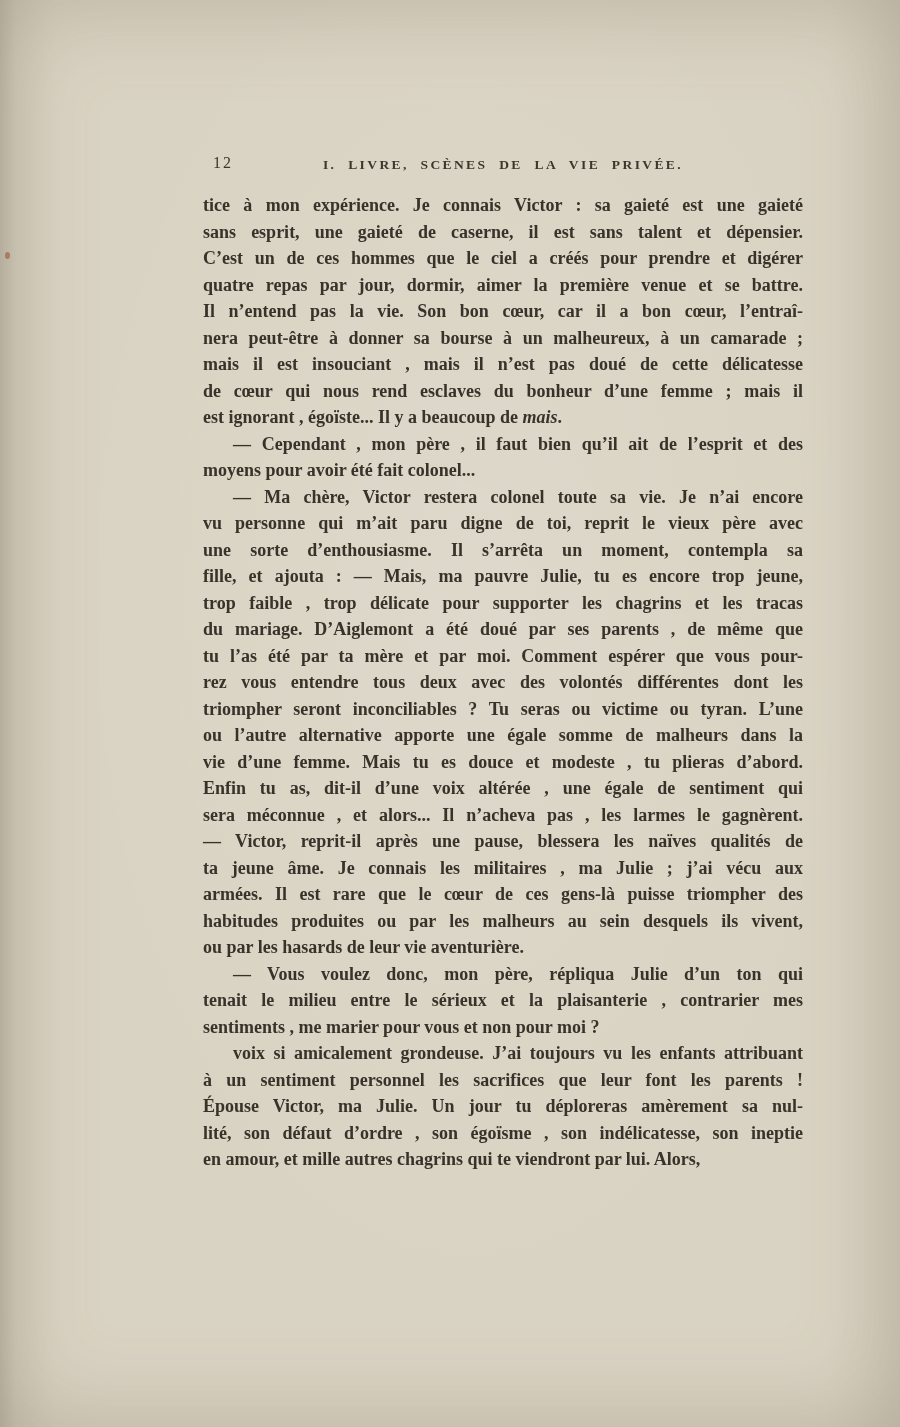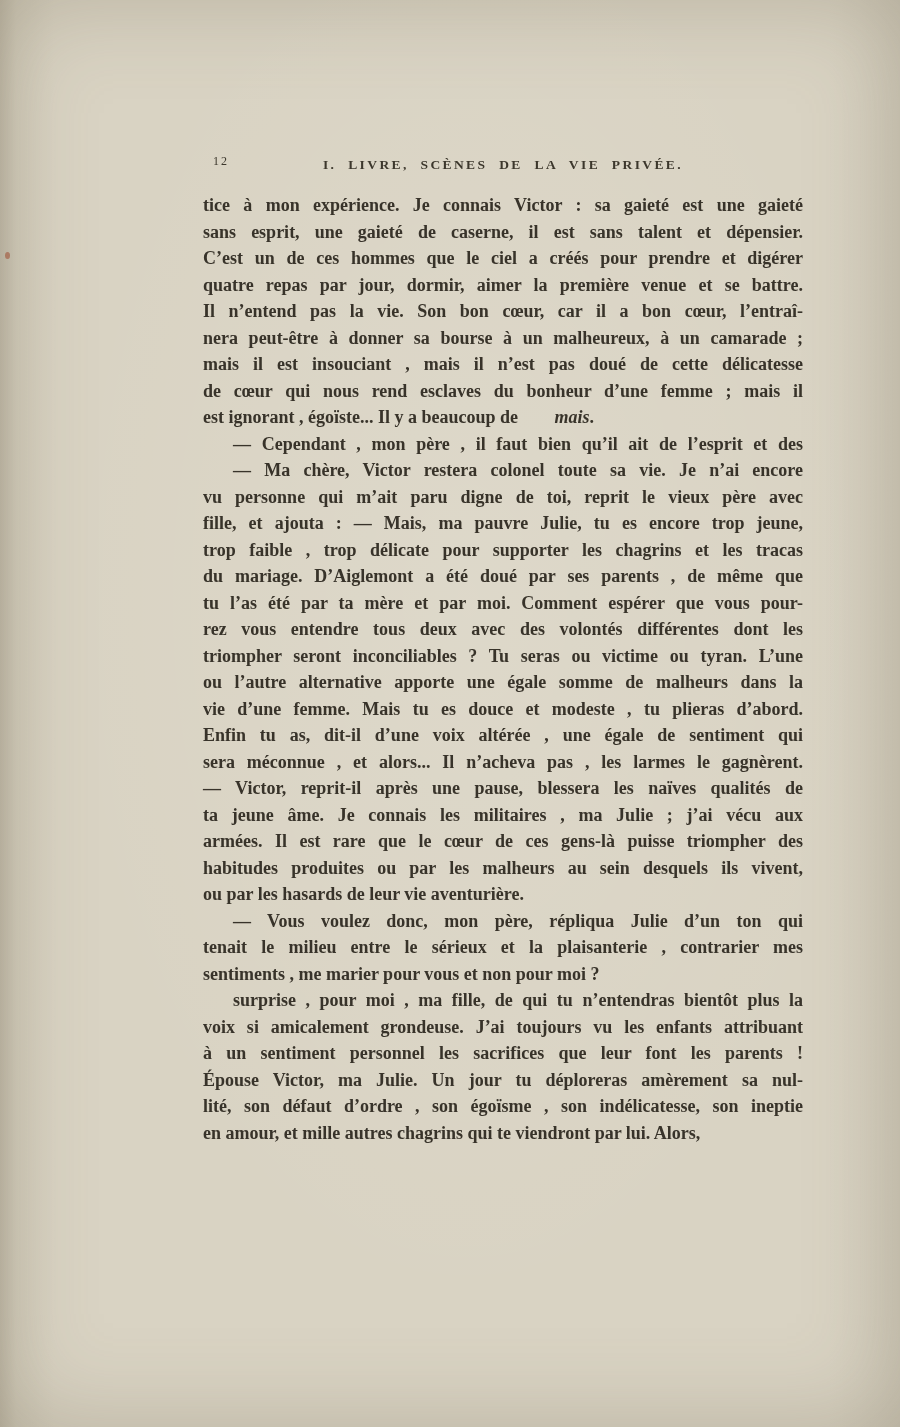"12" .page-num { font-size: 12px -> 16px }
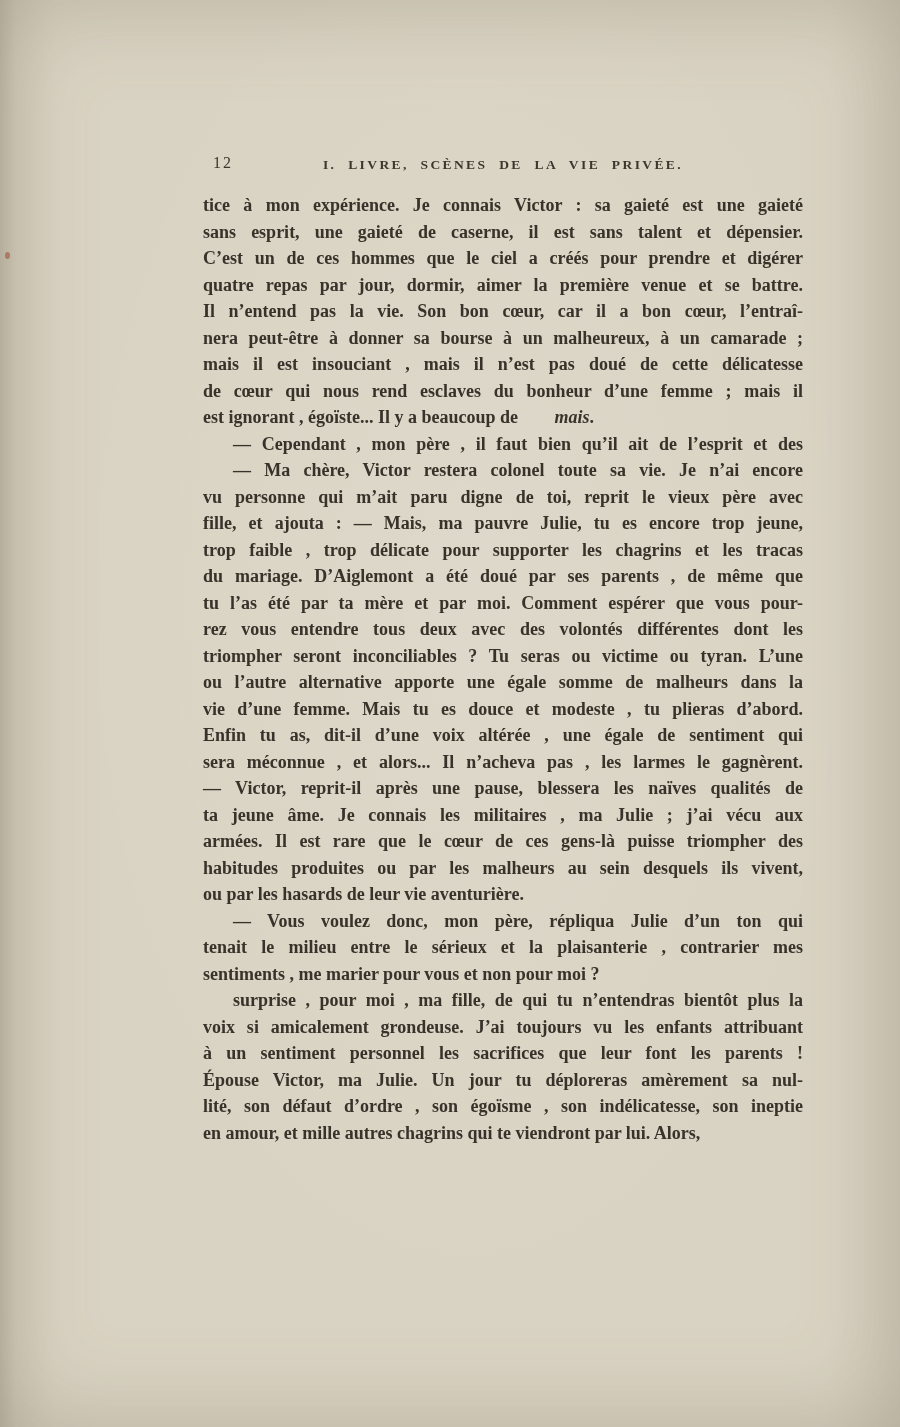"mais" .line i { margin-left: 32px -> none }
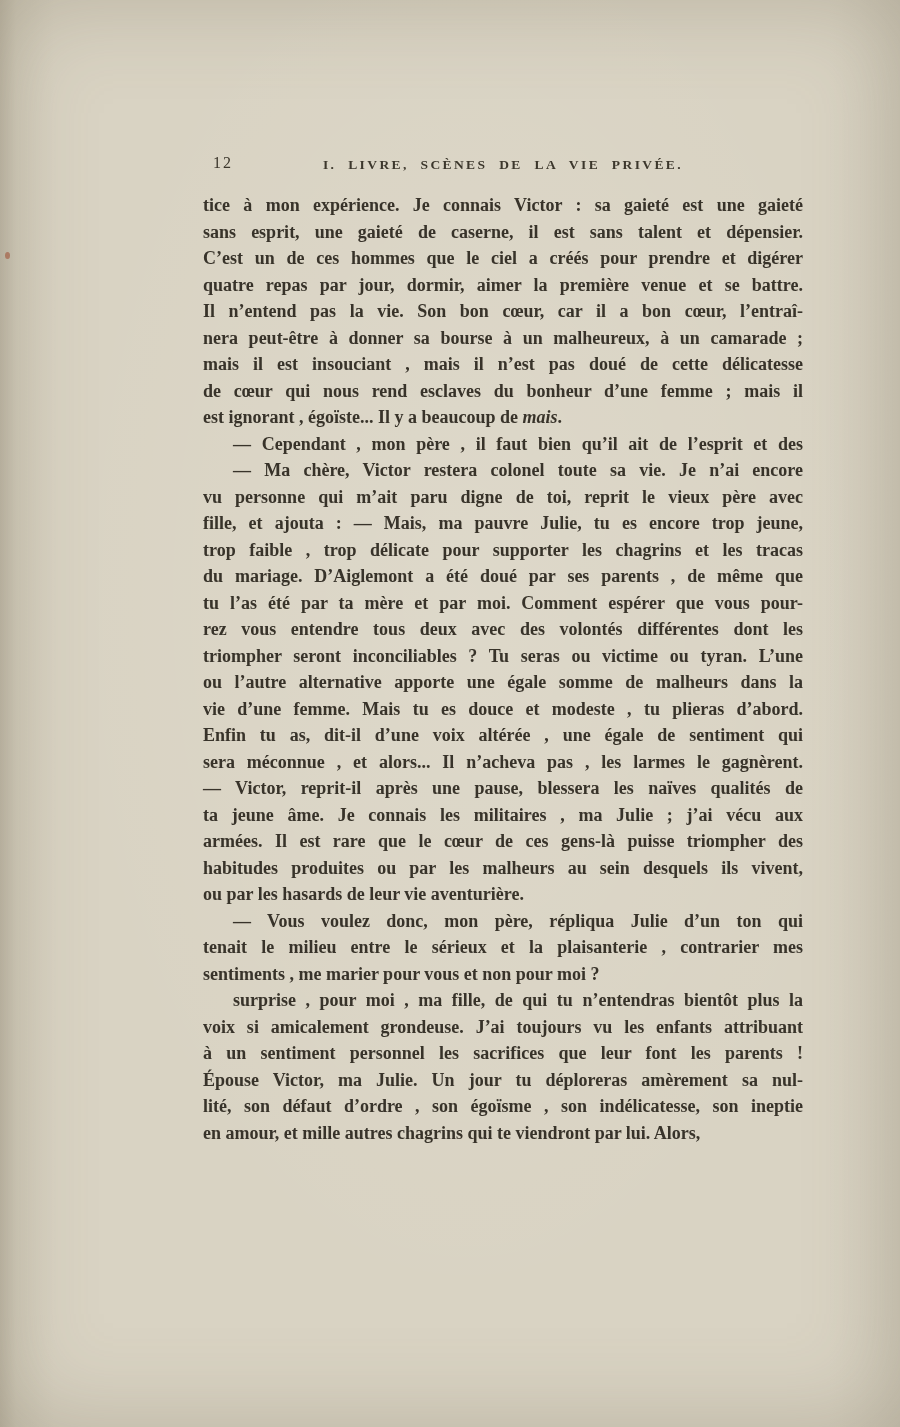"moyens pour avoir été fait" div.line { html: none -> <div>moyens pour avoir été fait colonel...</div> }
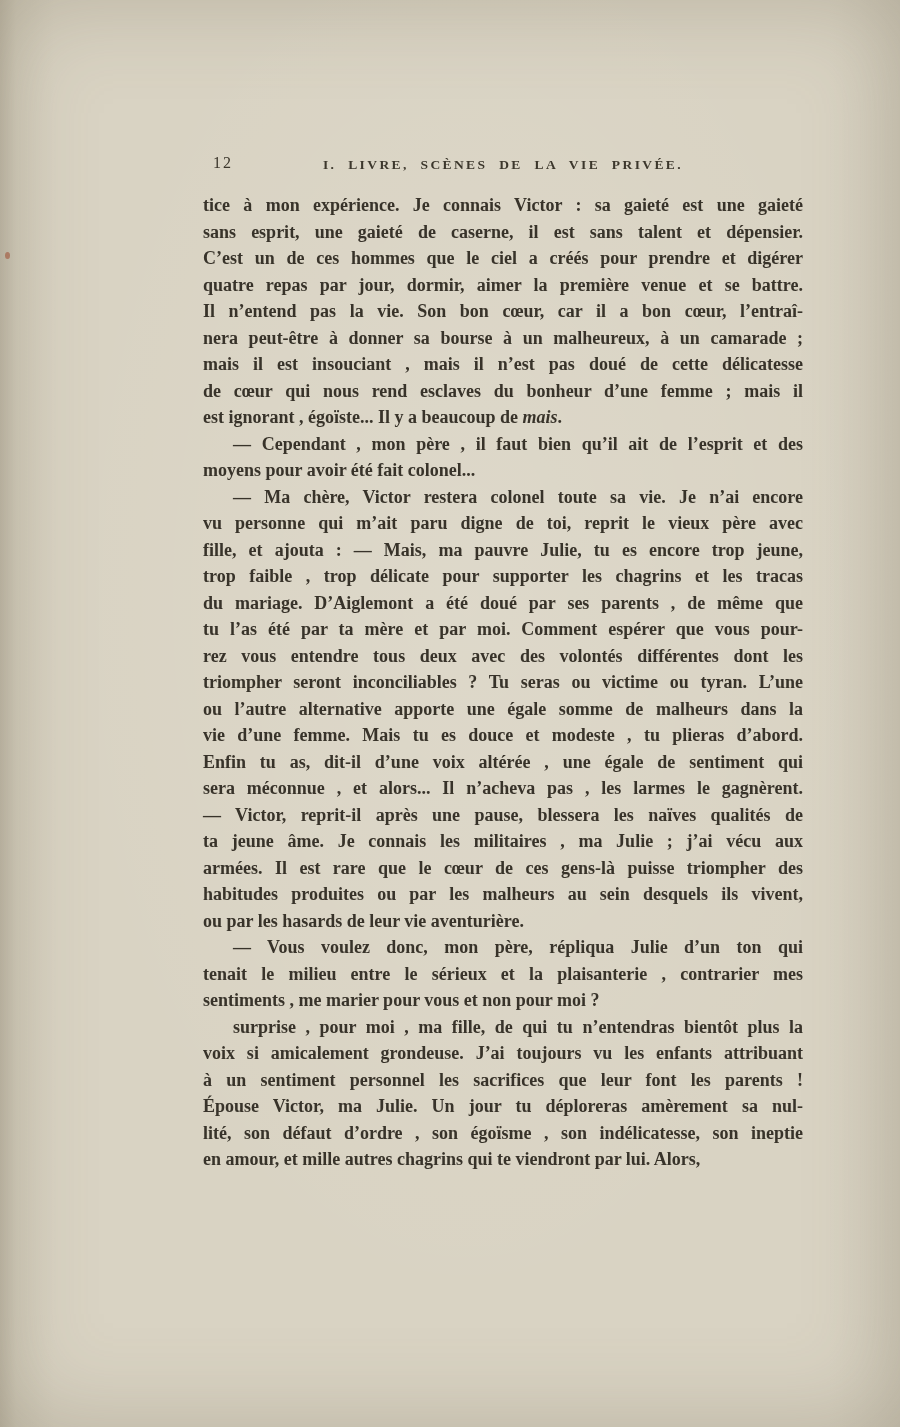"une sorte d’enthousiasme. Il s’arrêta" div.line { html: none -> <div>une sorte d’enthousiasme. Il s’arrêta un moment, contempla sa</div> }
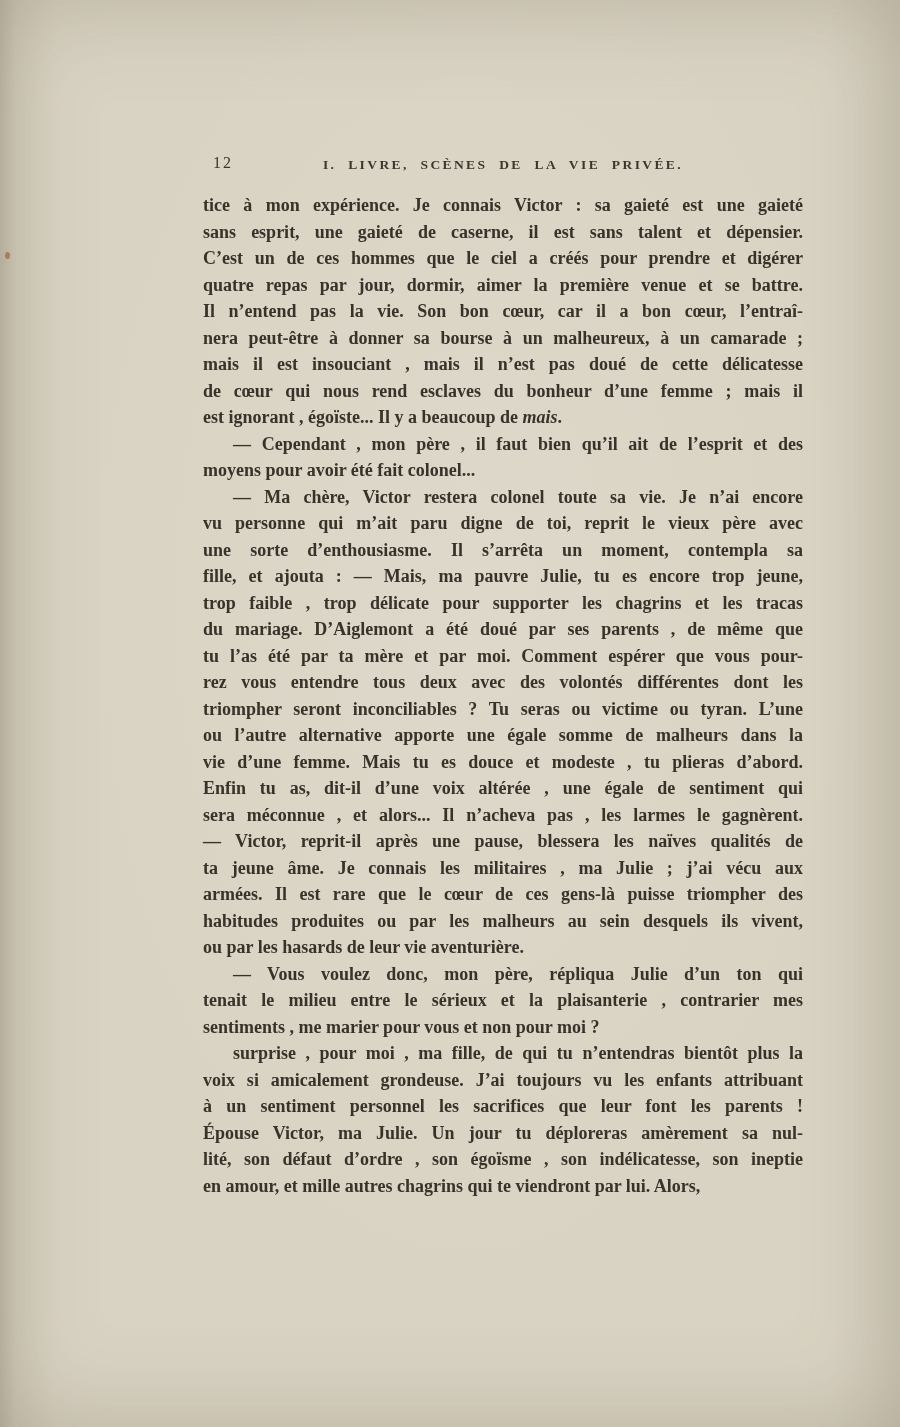"surprise , pour moi ," div.line { html: <div>surprise , pour moi , ma fille, de qui tu n’entendras bientôt plus la</div> -> none }
